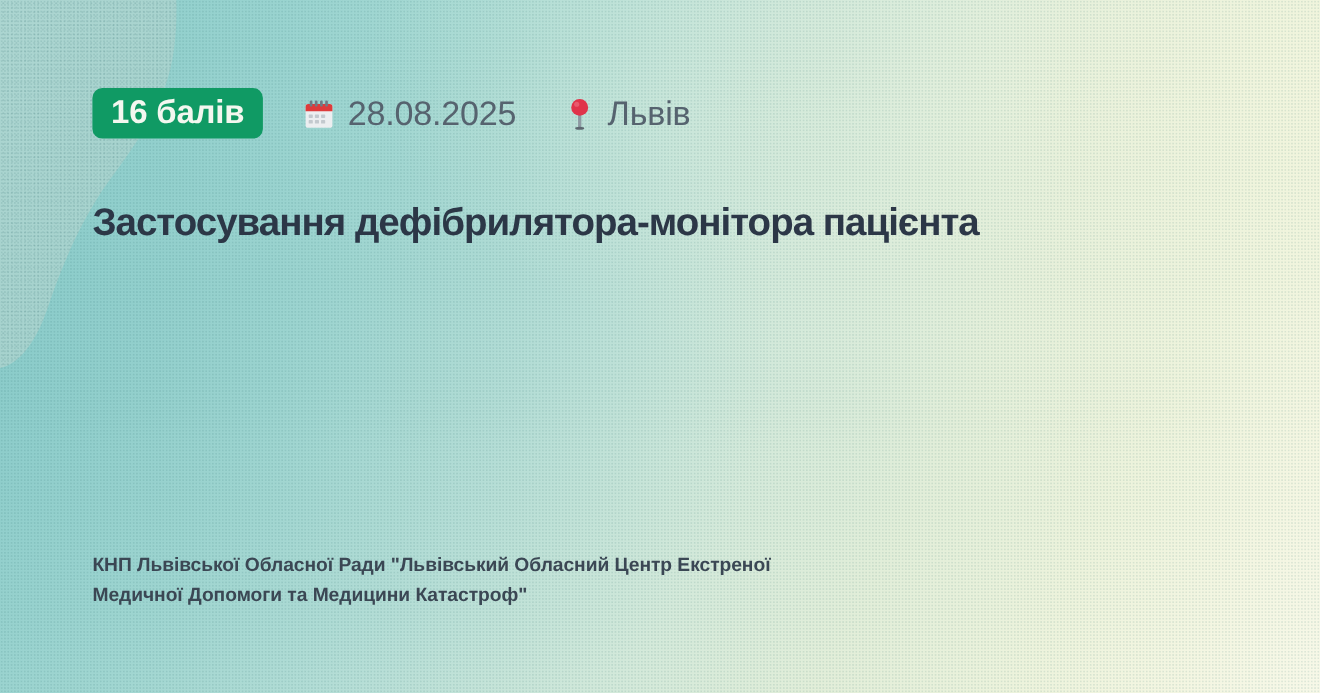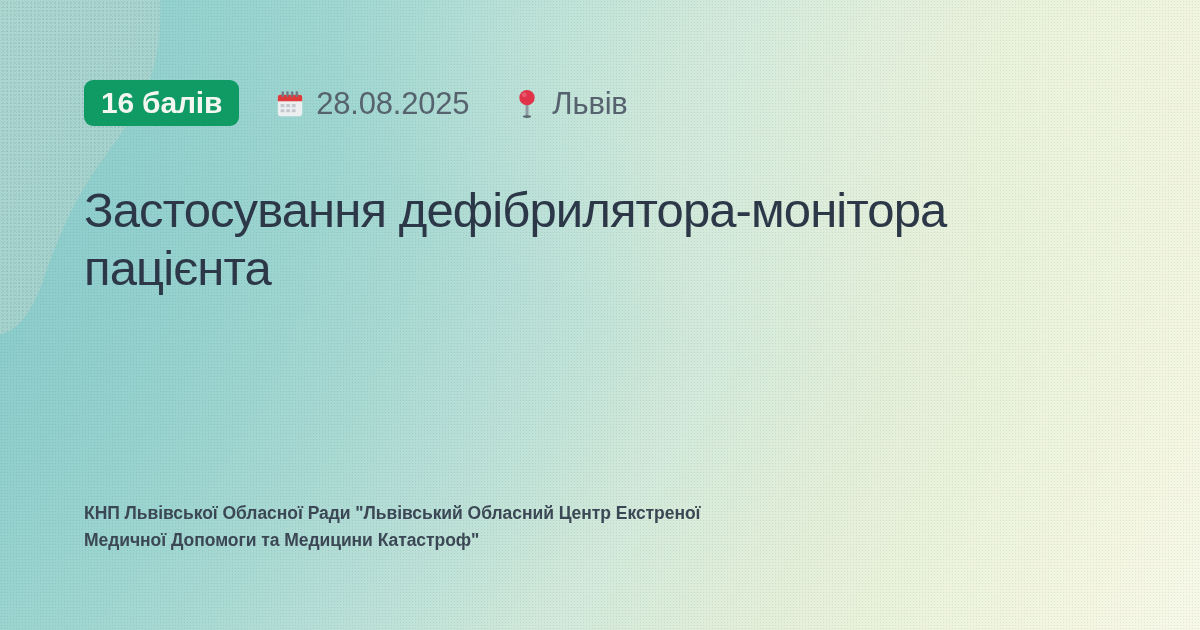"Застосування дефібрилятора-монітора" .title { font-size: 49px -> 35px; font-weight: 400 -> 700 }
